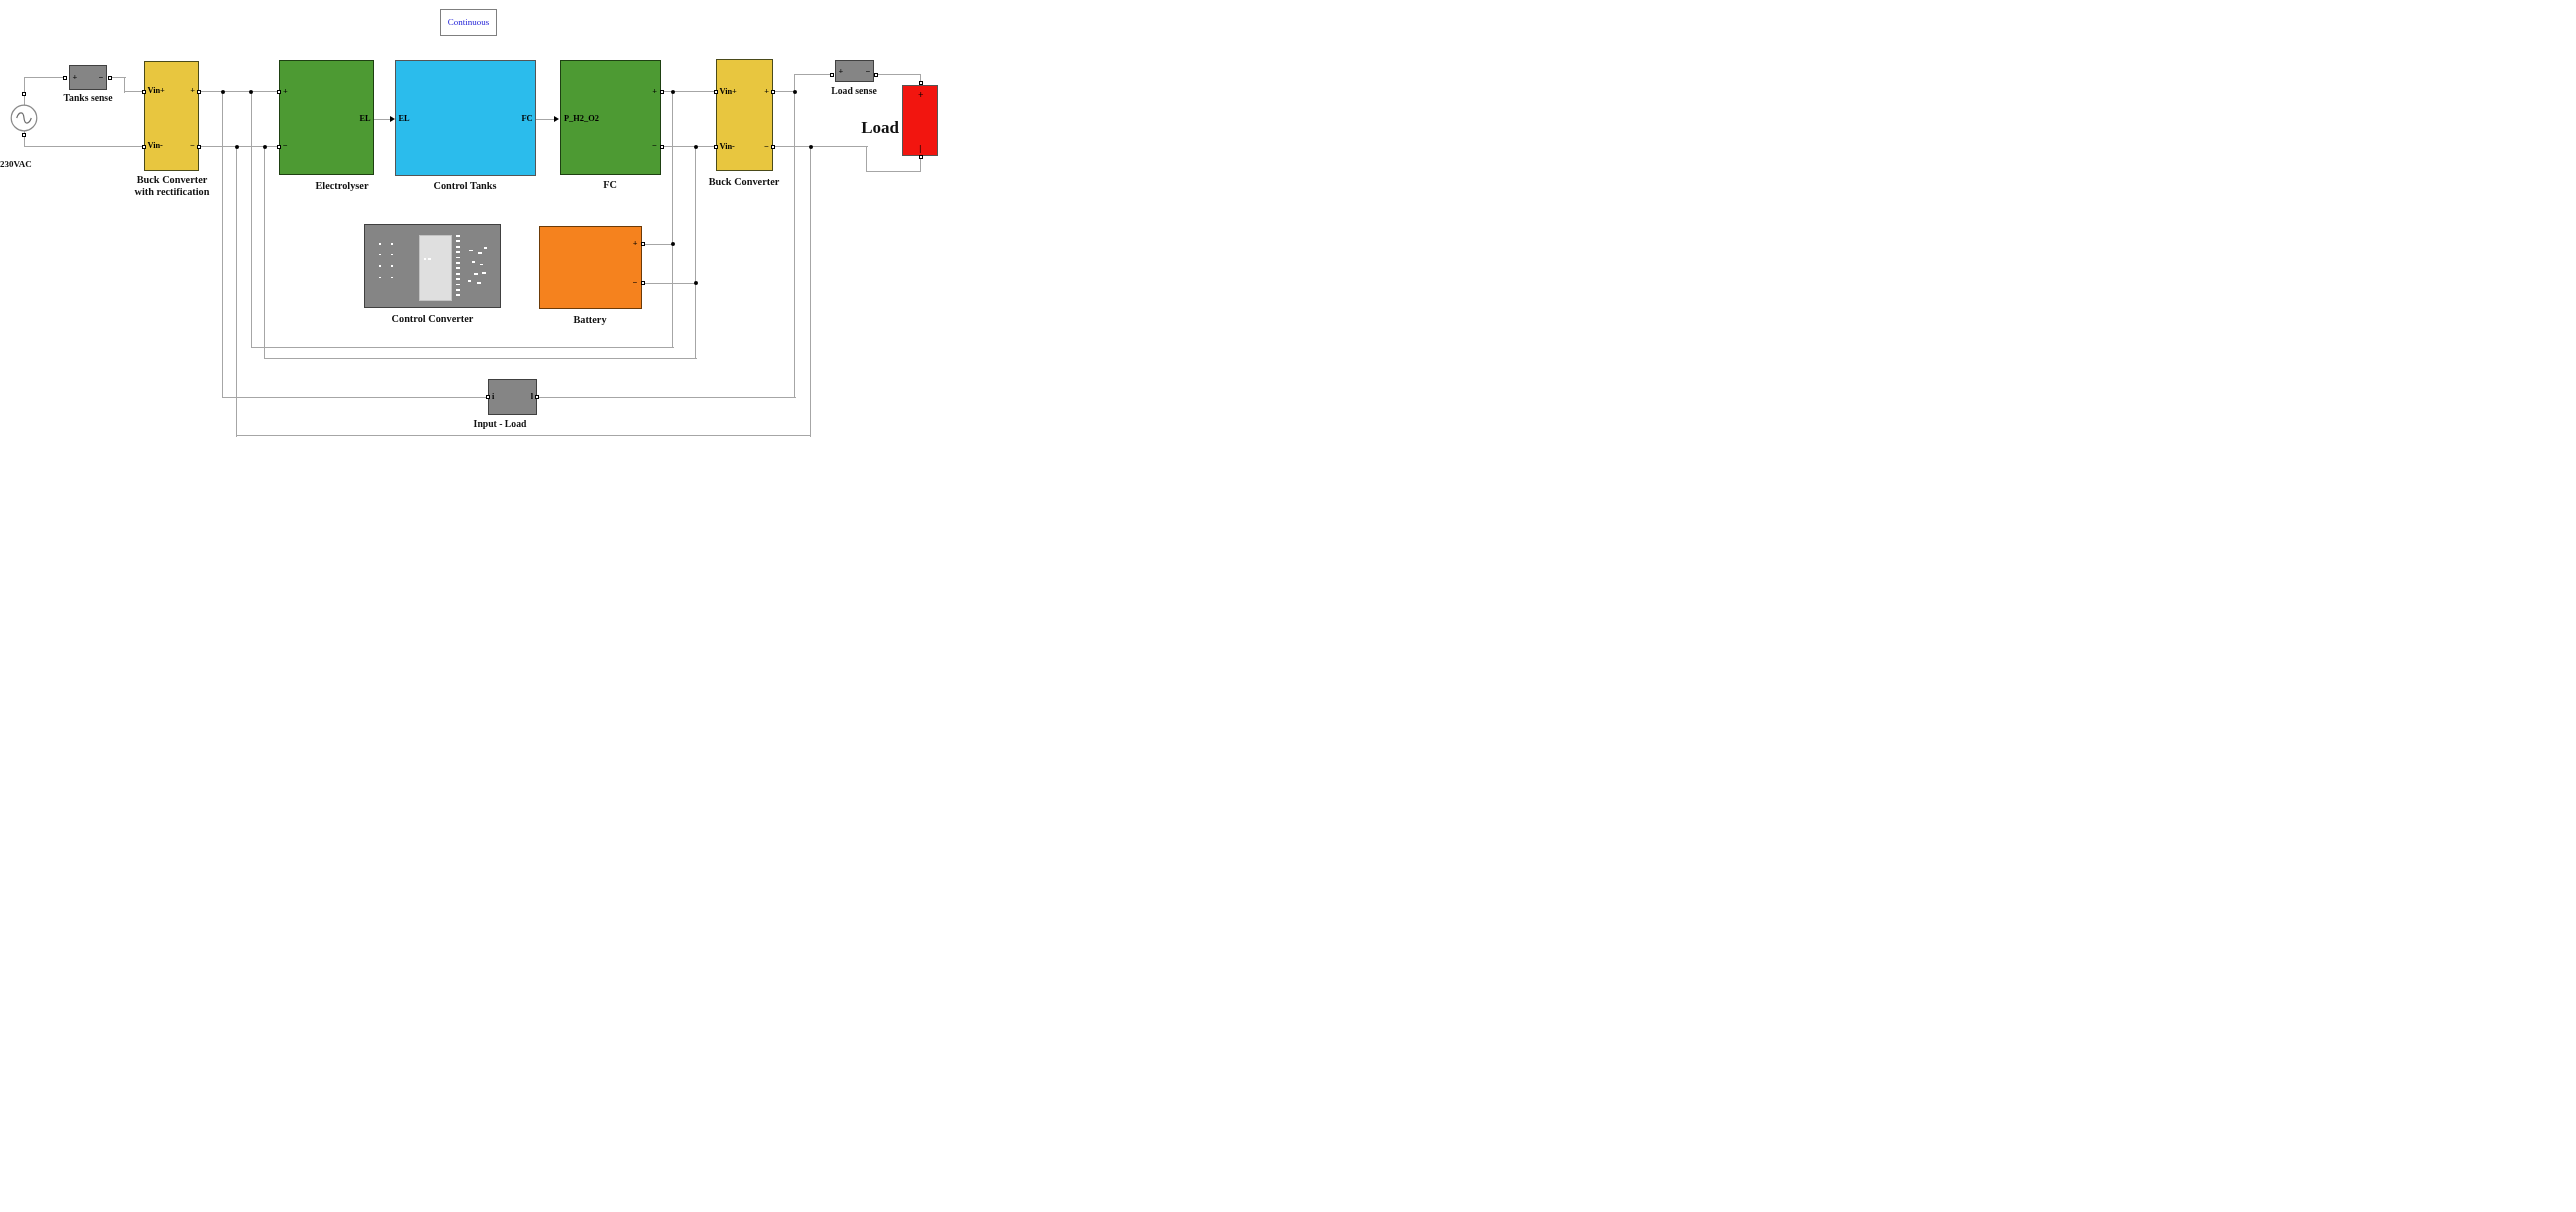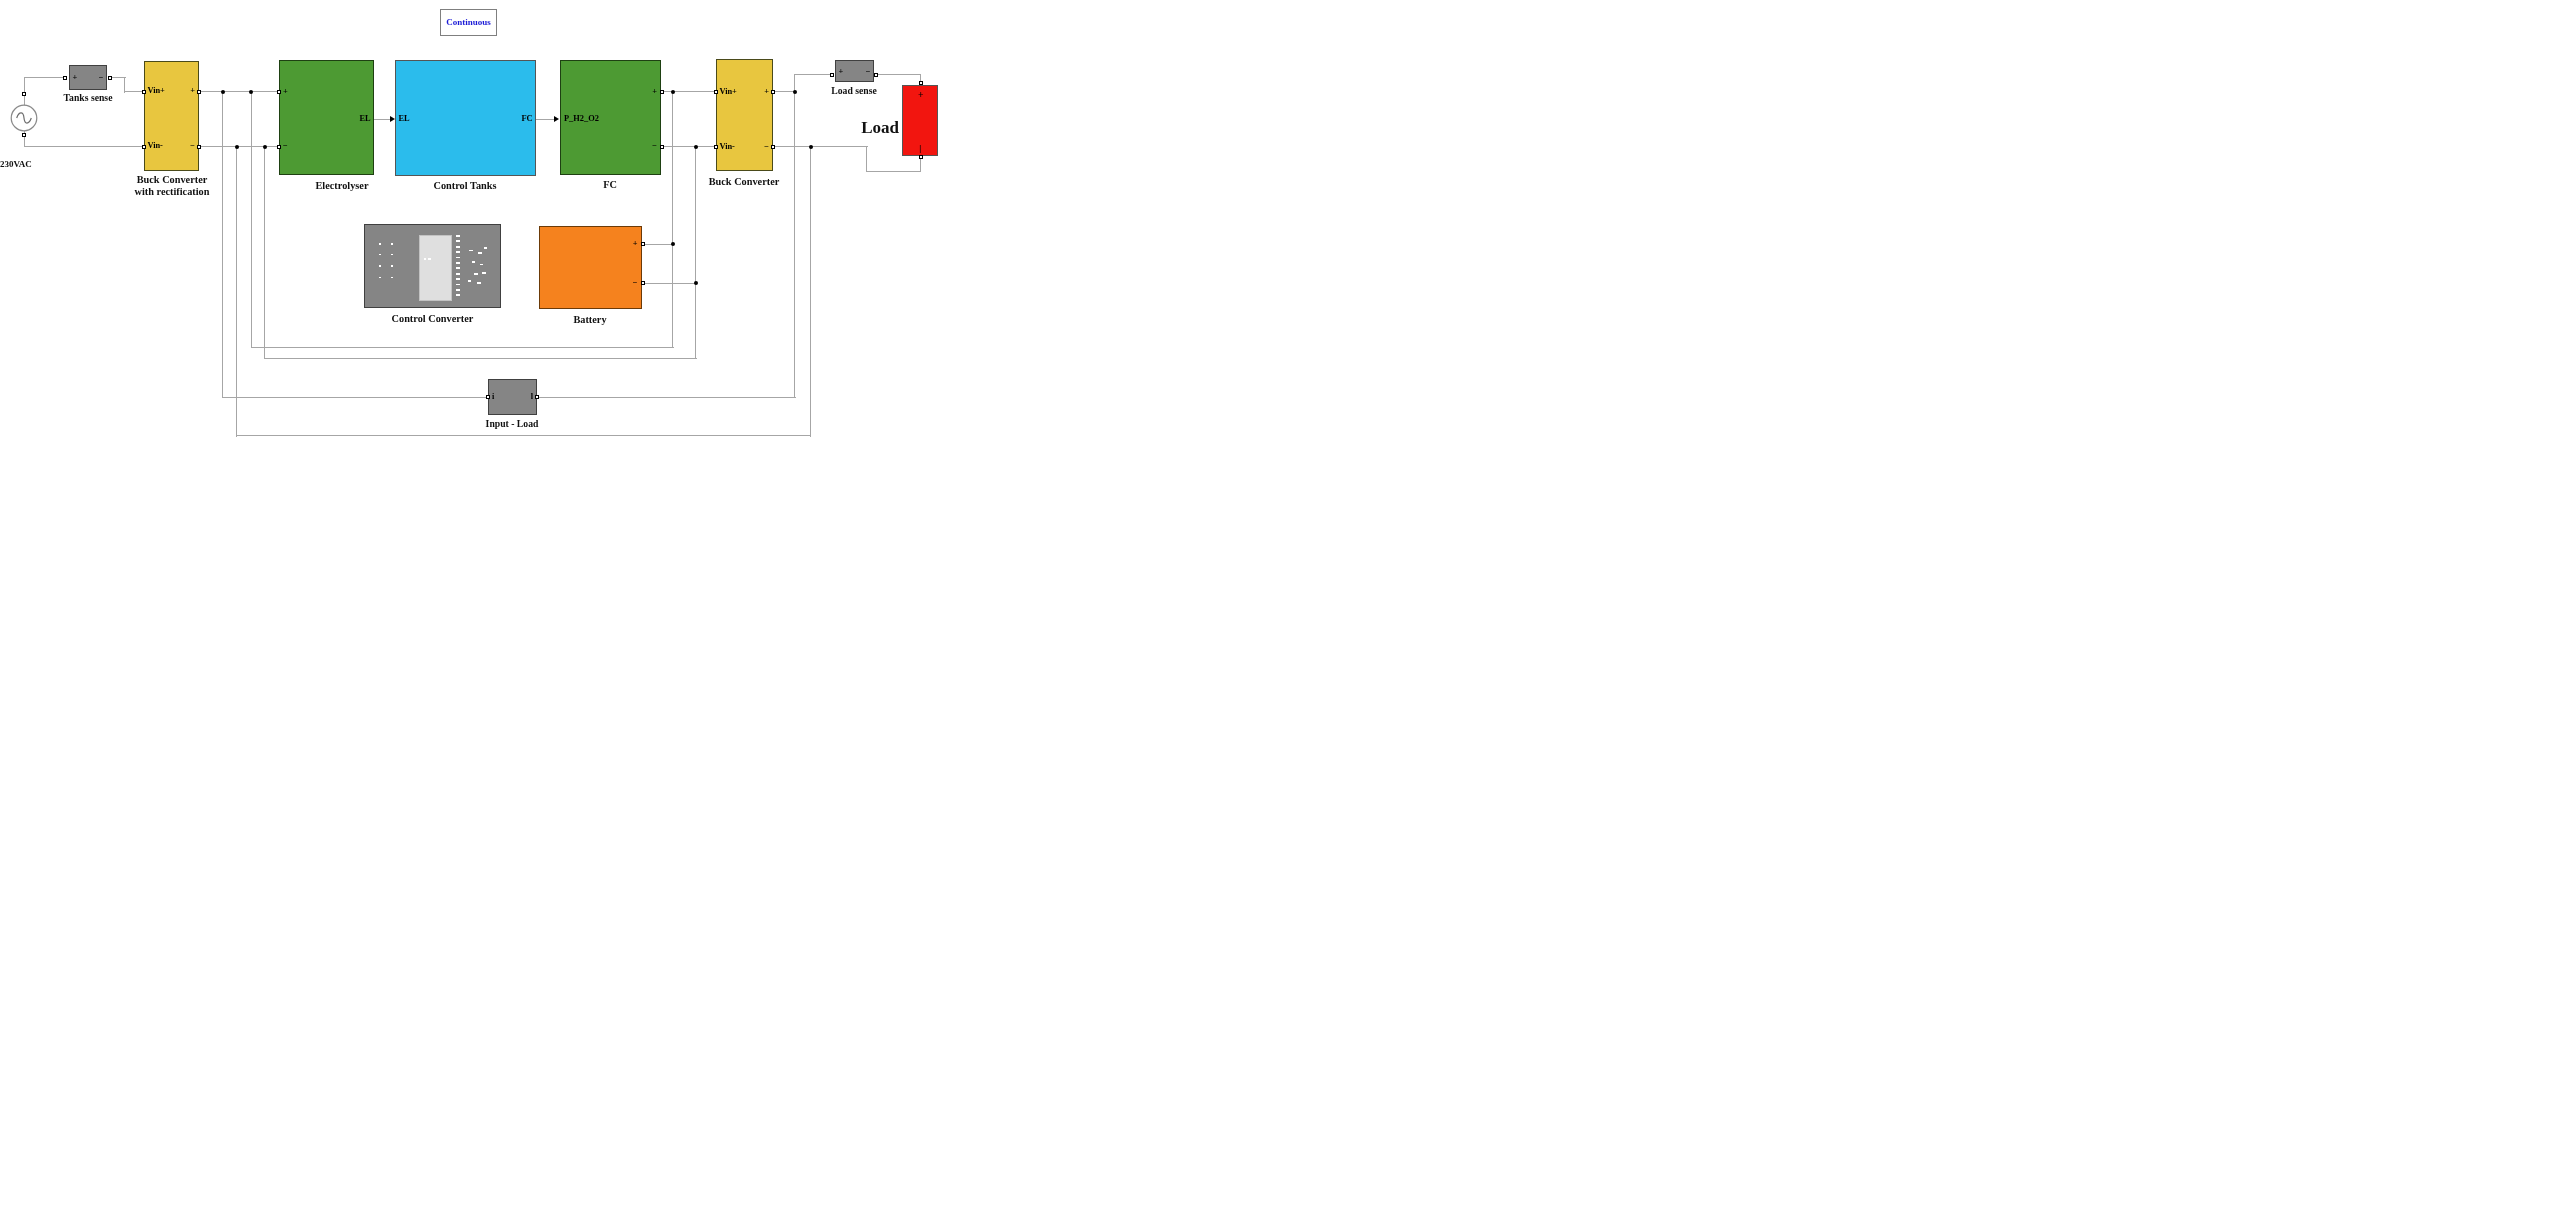"Continuous" .solver { font-weight: bold -> normal }
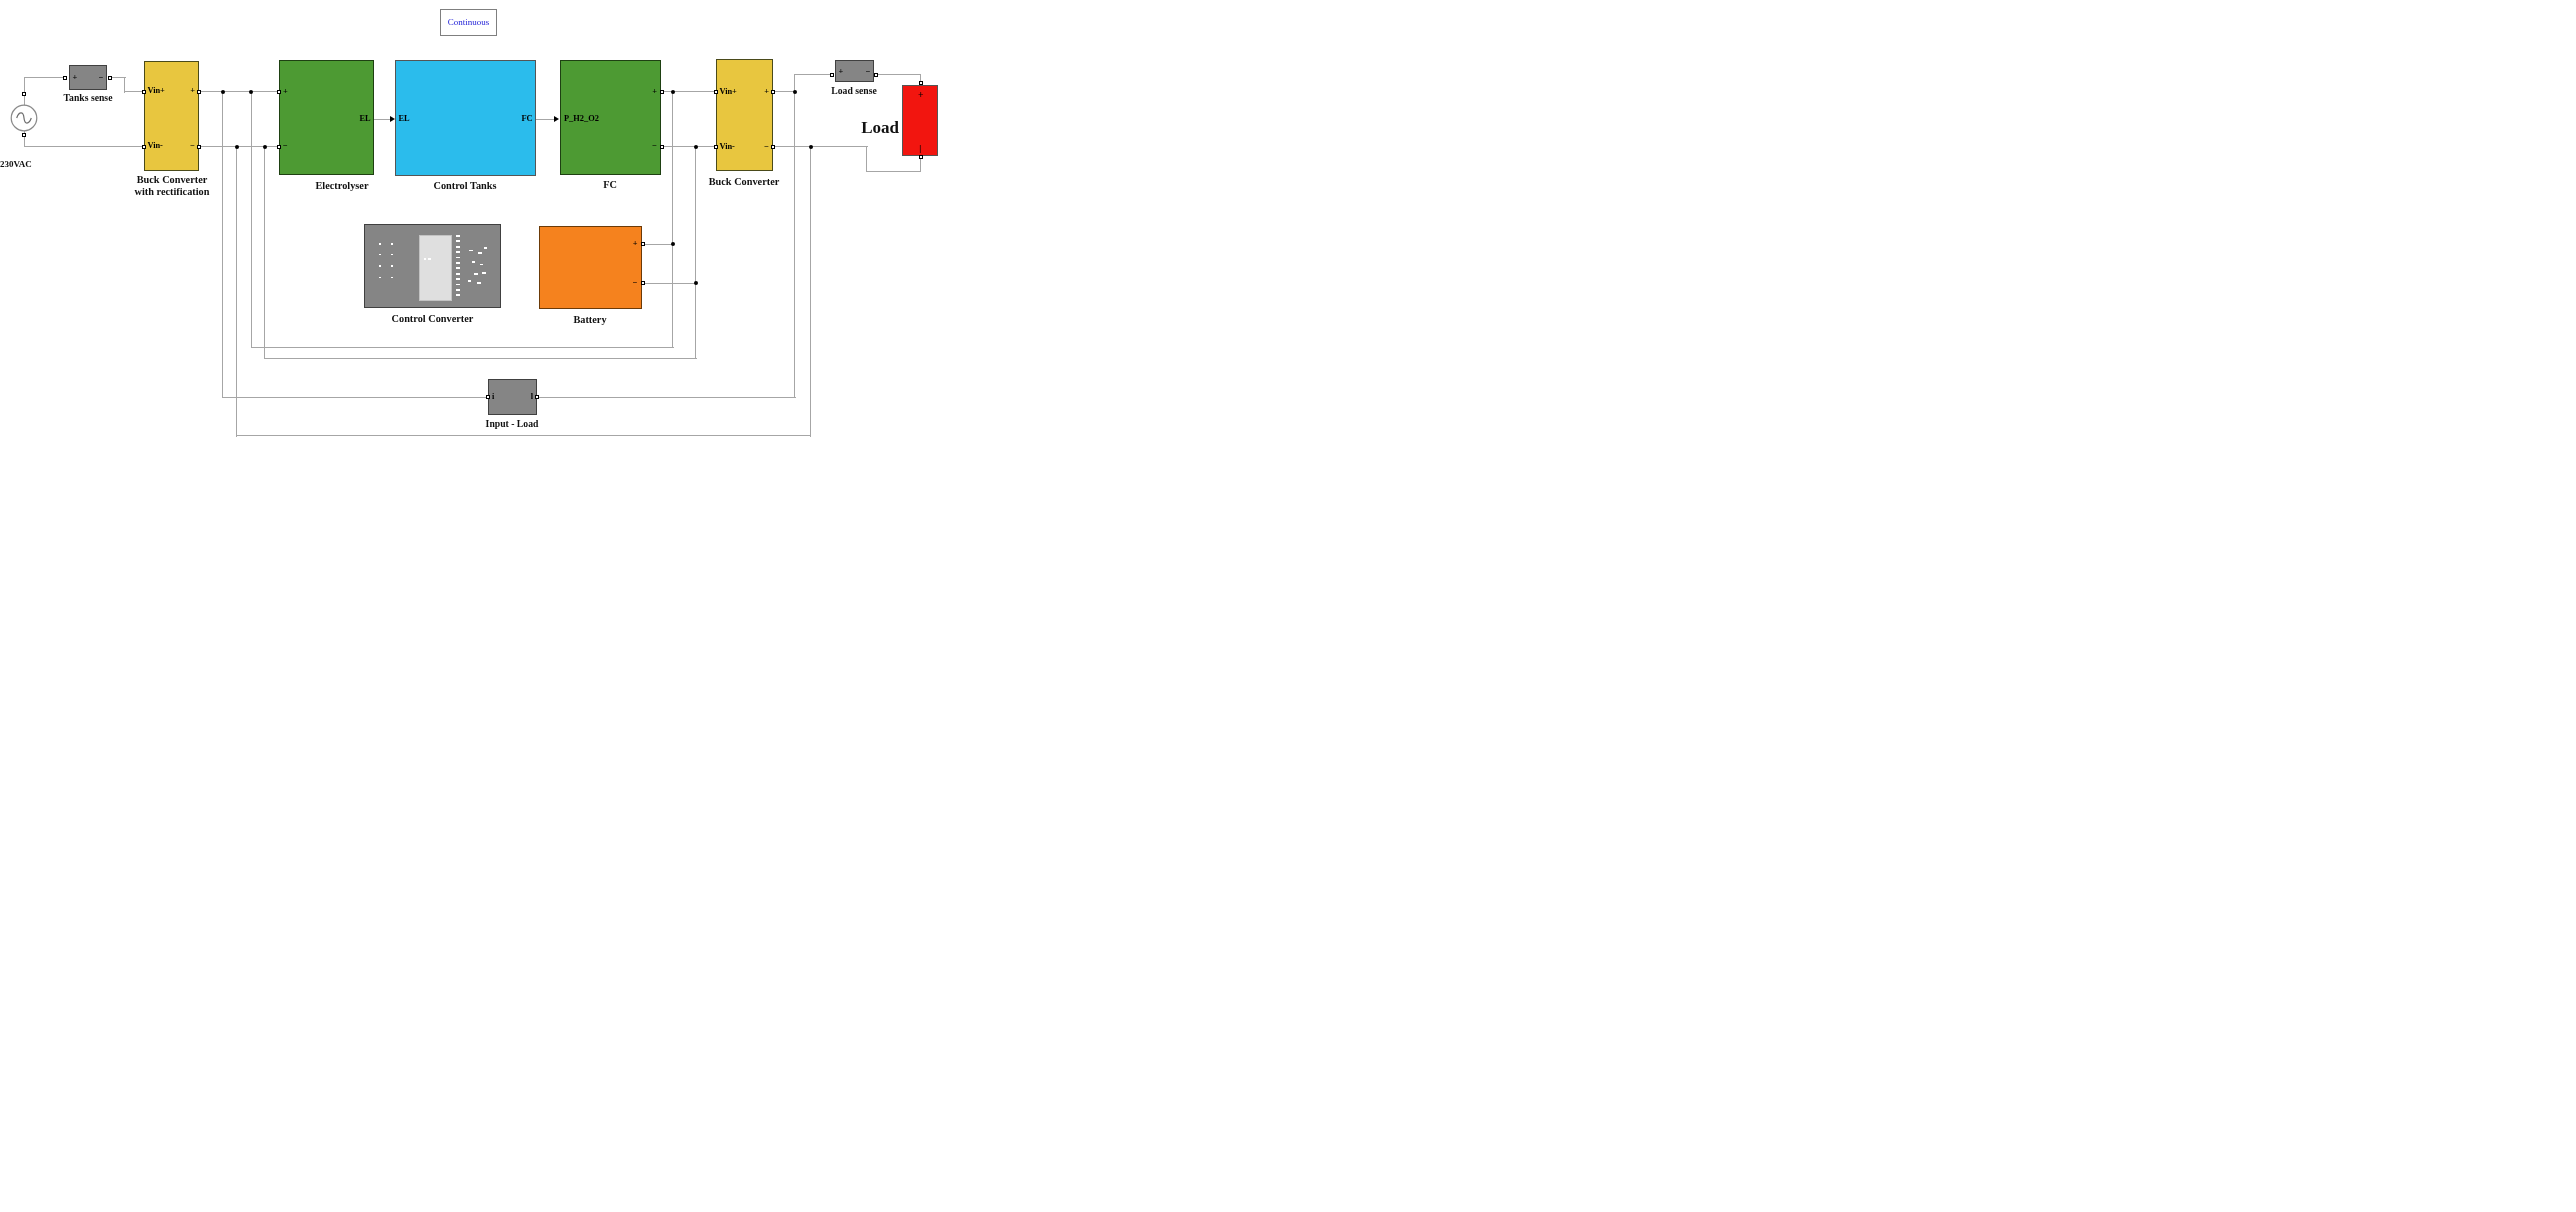"Input - Load" div.lbl { left: 476px -> 464px }
